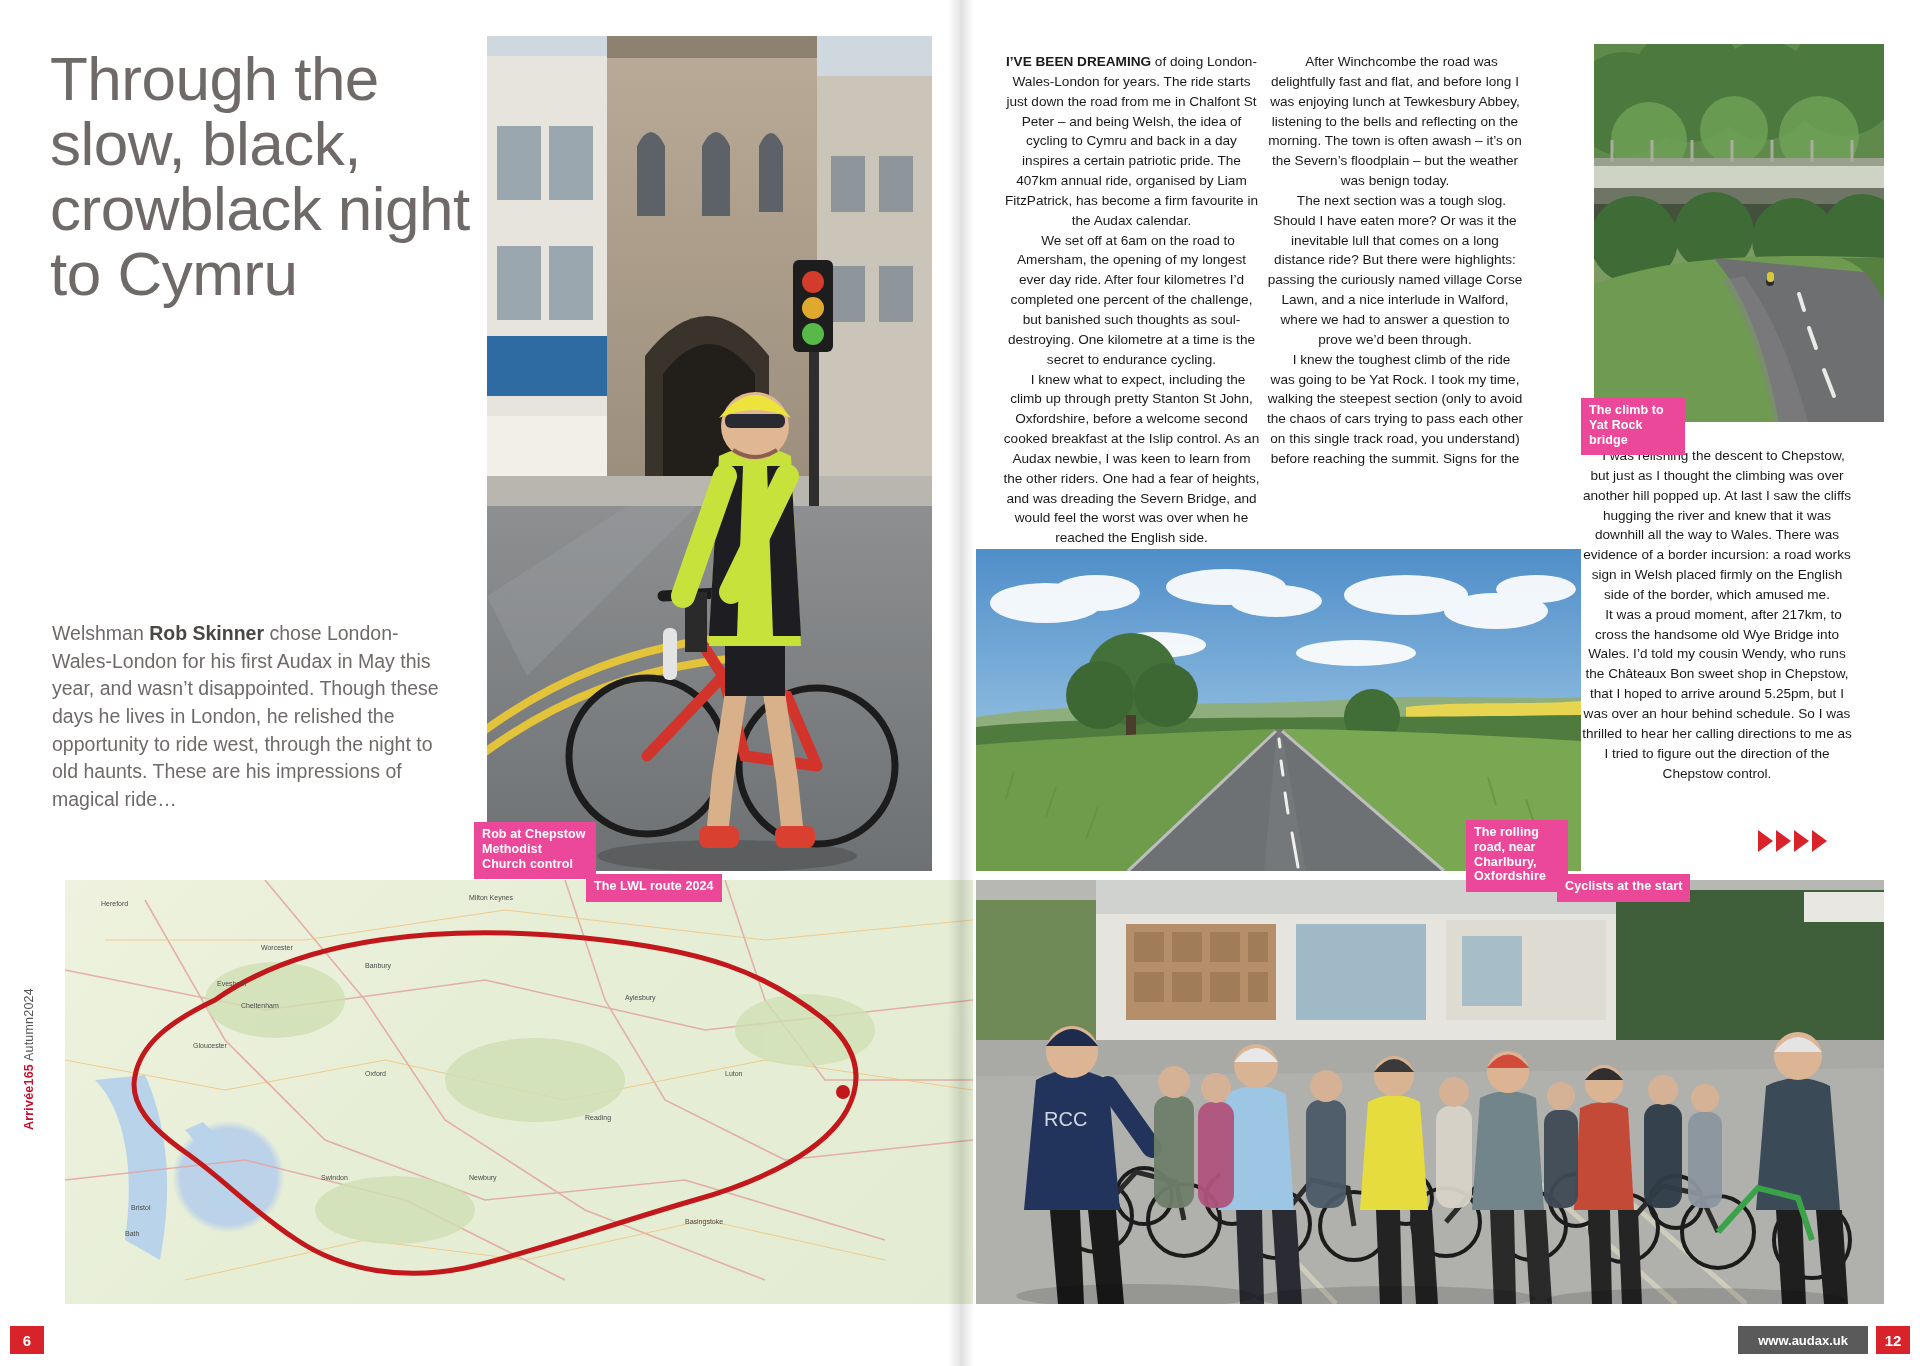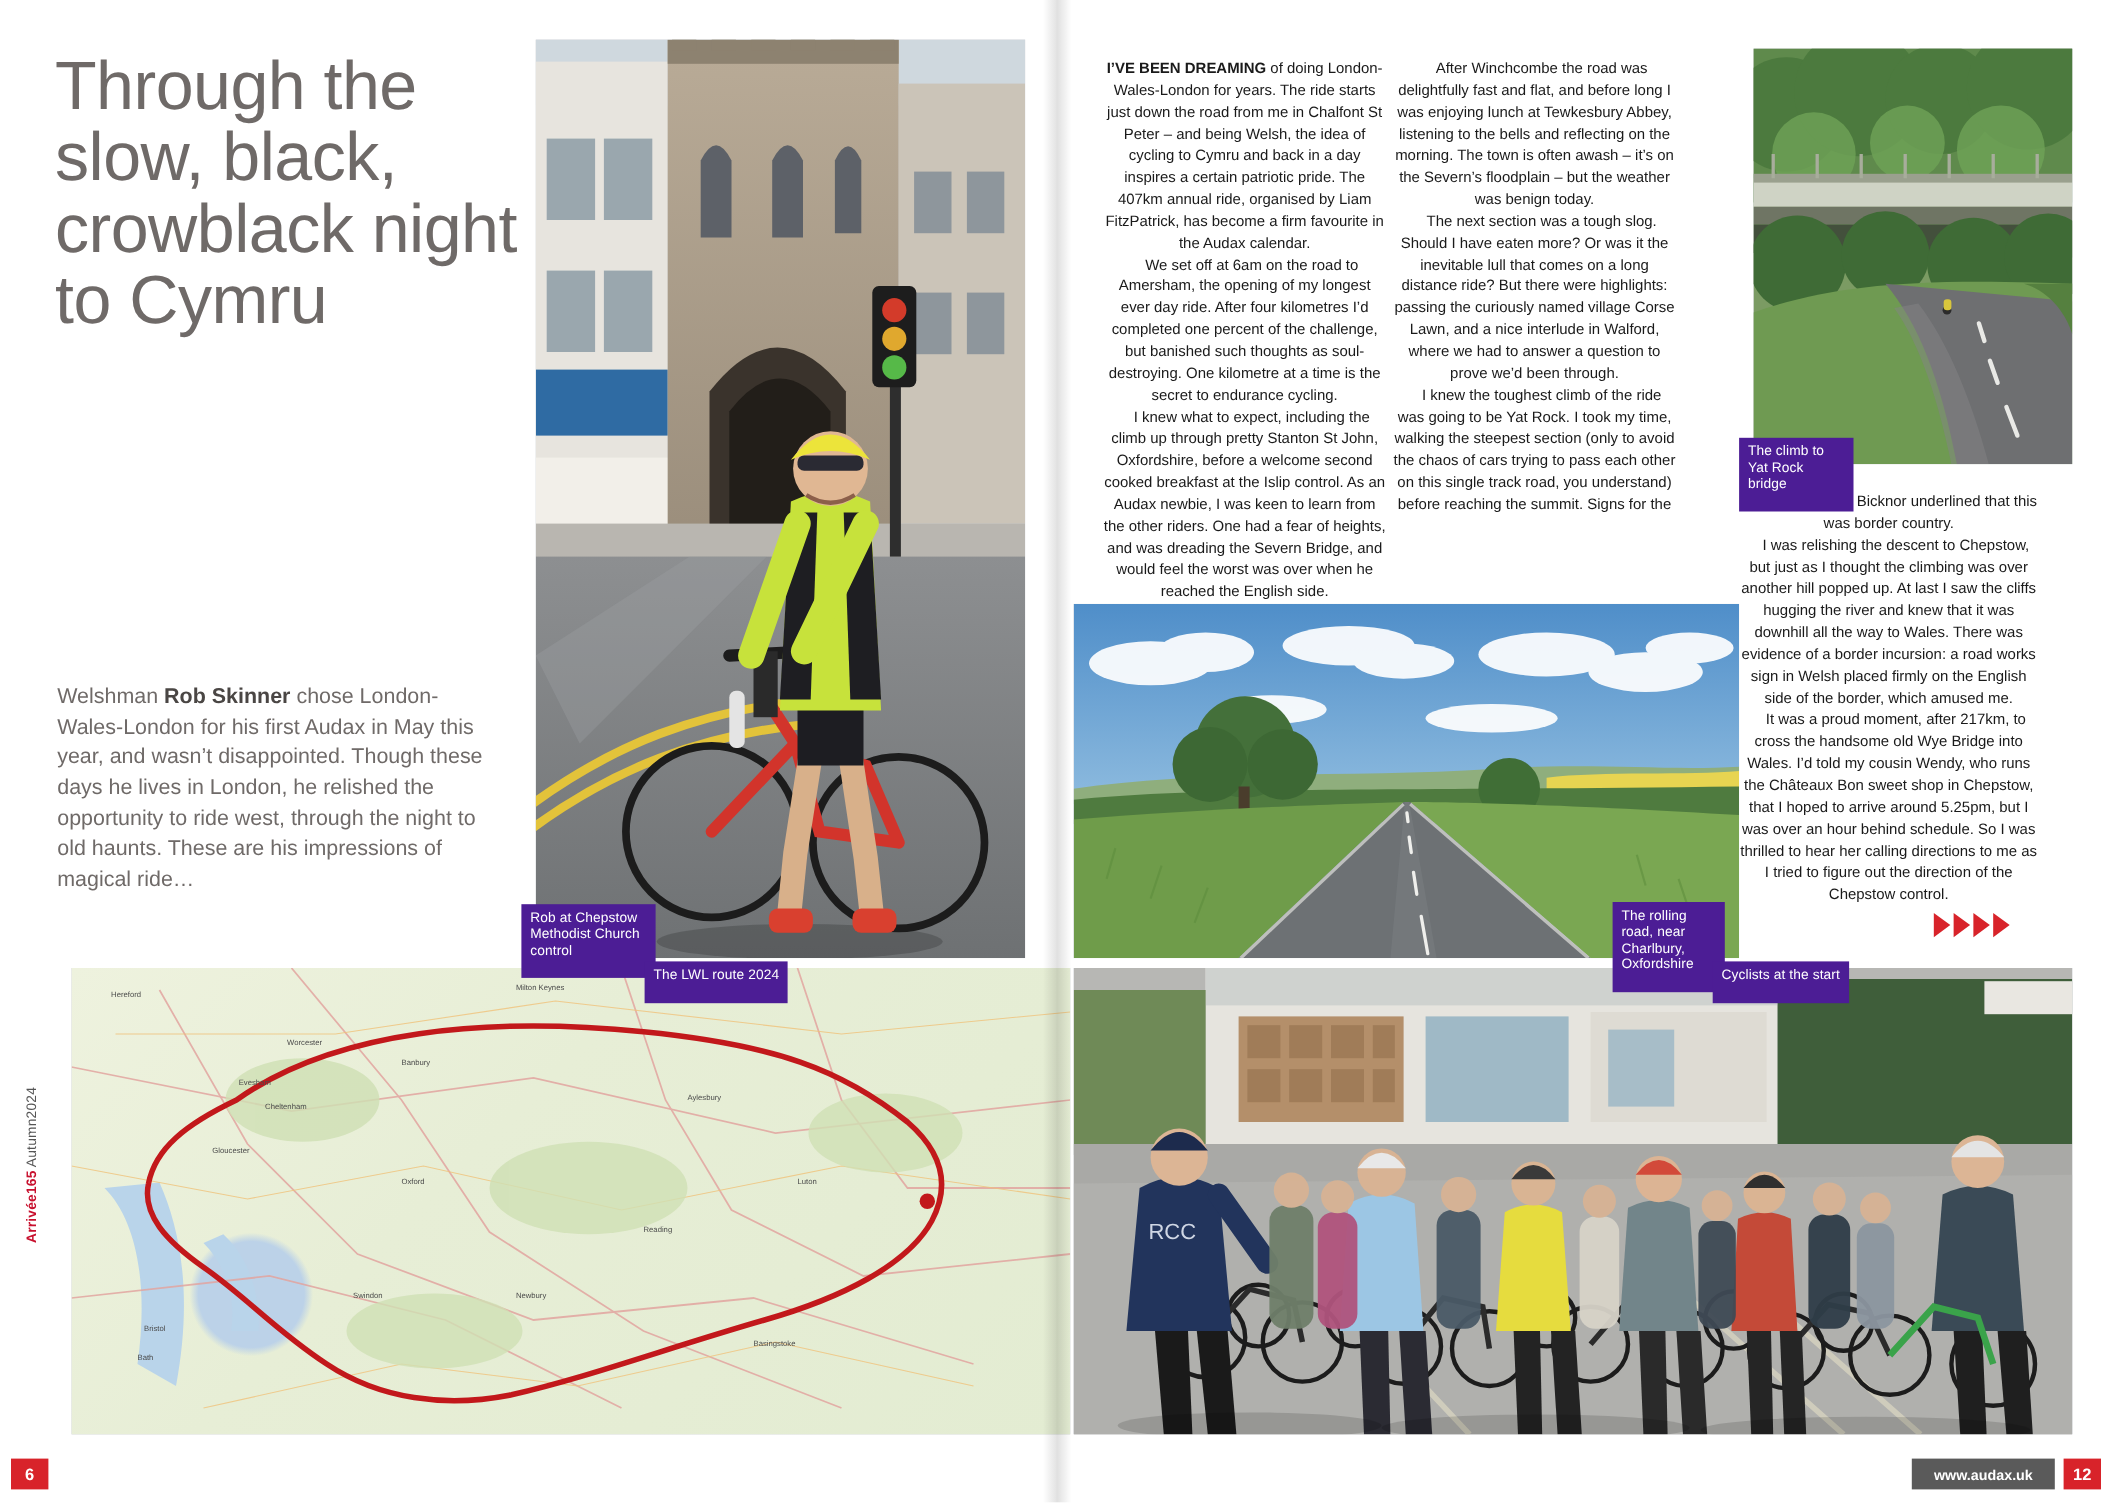"The climb to Yat Rock" .cap { background: #4c1d95 -> #ec4899; font-weight: 400 -> 700; padding: 5px 8px 18px 8px -> 5px 8px 8px 8px }
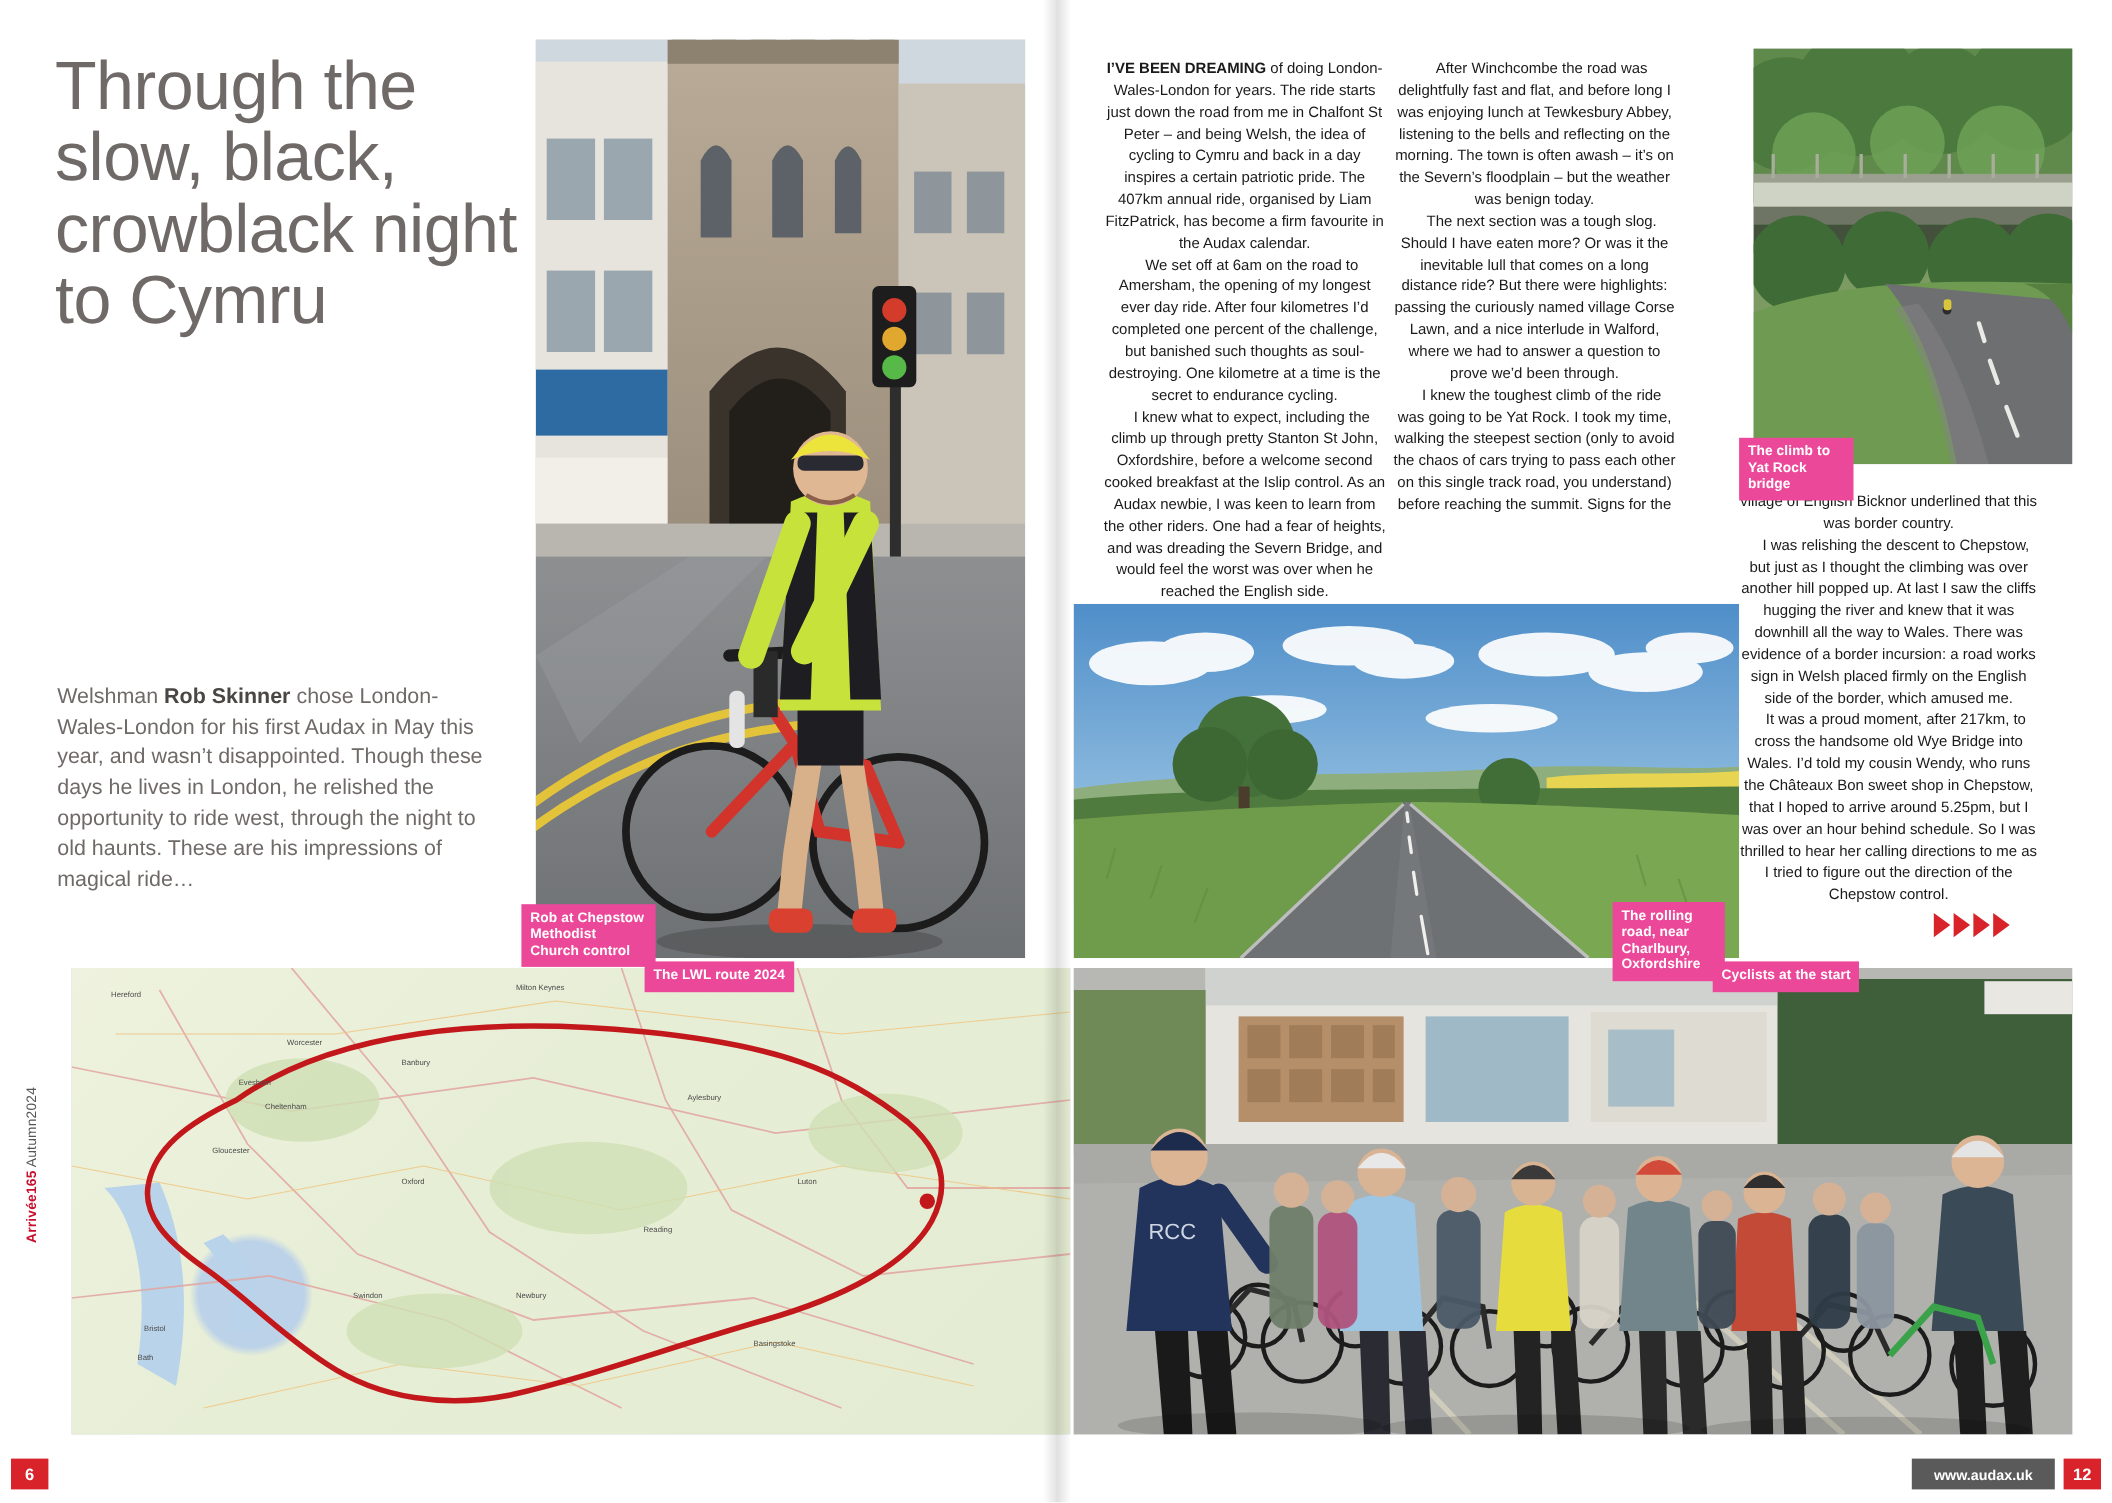"village of English Bicknor underlined" p.first { html: <p>village of English Bicknor underlined that this was border country.</p> -> none }
